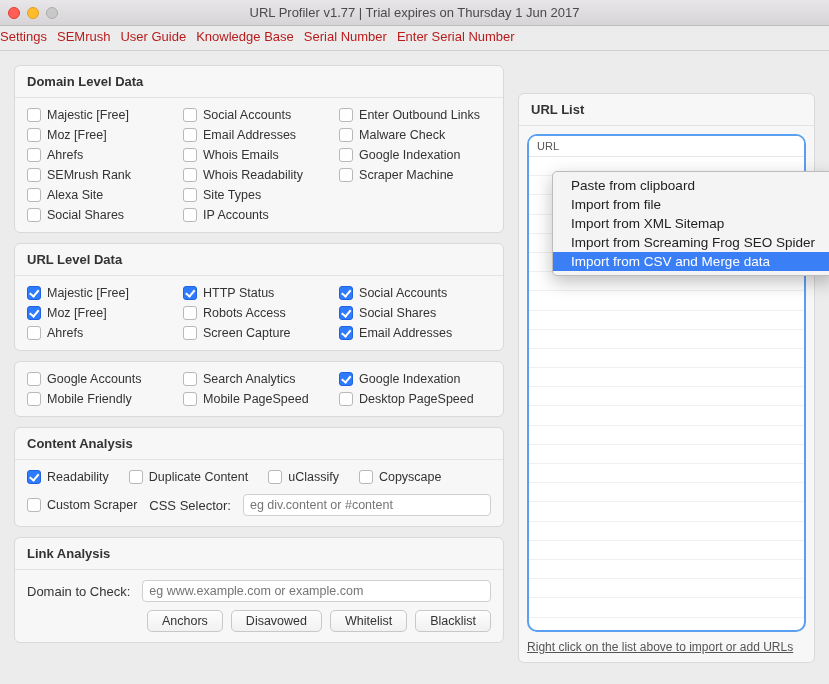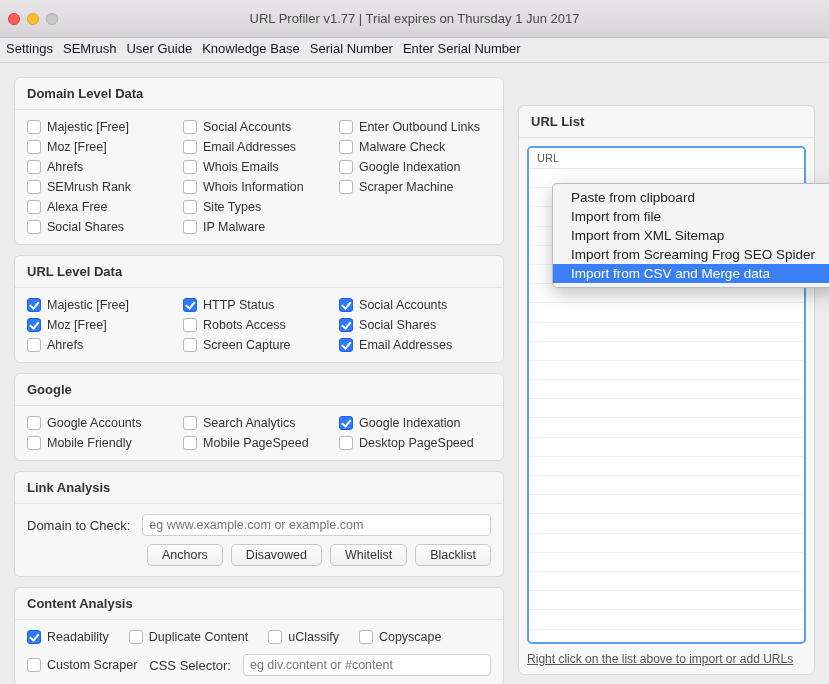"URL Profiler v1.77 | Trial" .titlebar { height: 38px -> 26px }
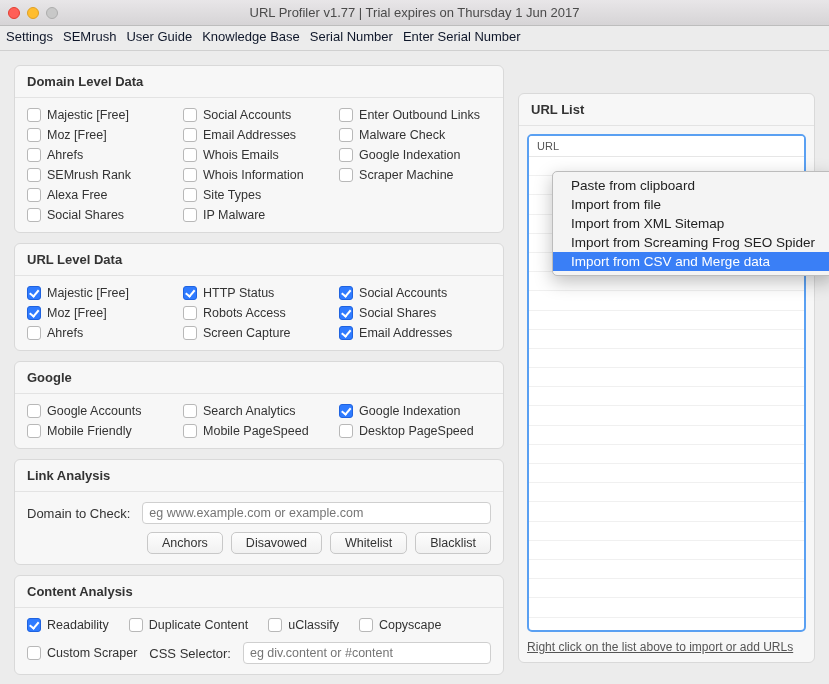"Settings" .menubar { color: #0f172a -> #b91c1c; padding: 3px 6px 6px 6px -> 3px 6px 6px 0 }
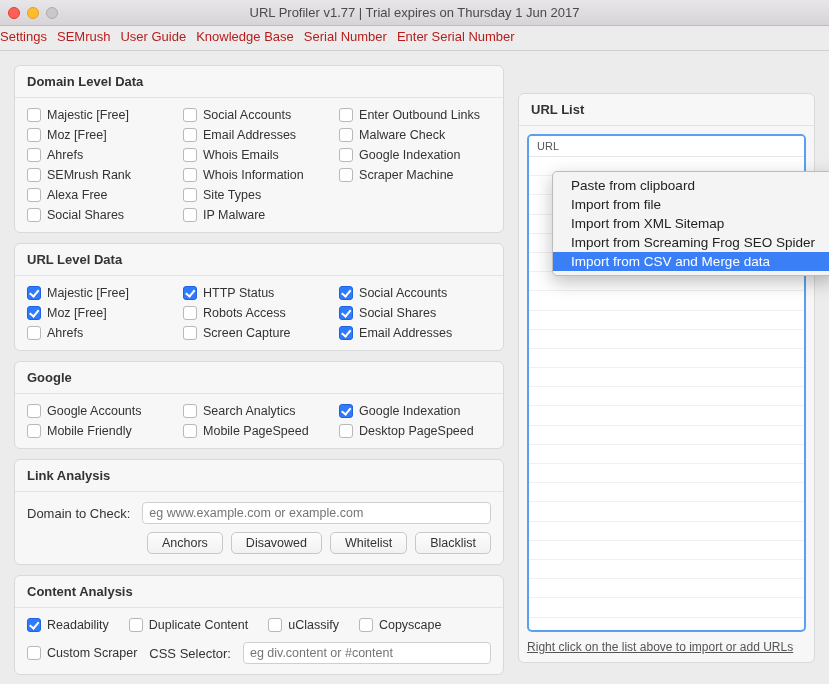"URL" .urllist { border-radius: 5px -> 10px }
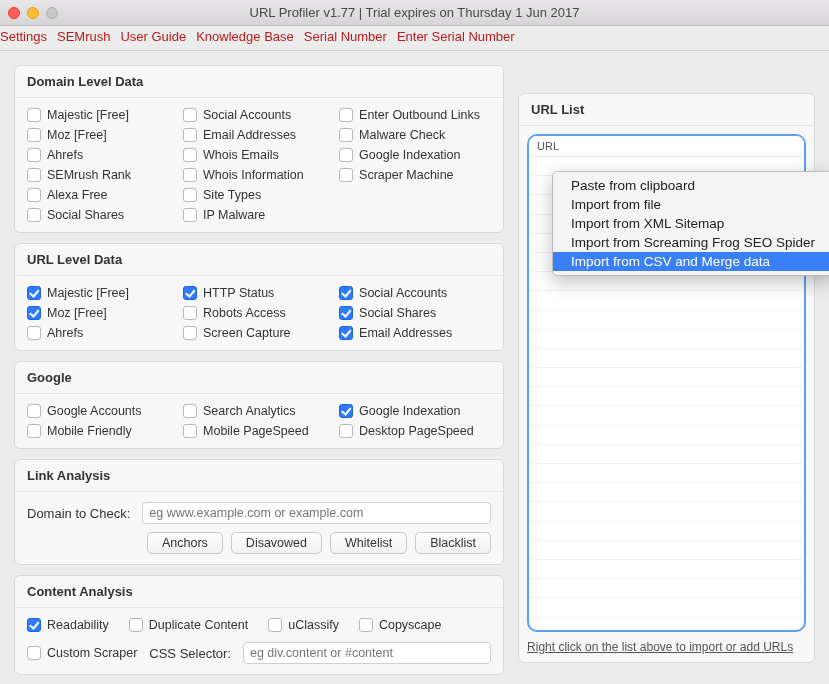"Whois Information" span { text: Information -> Readability }
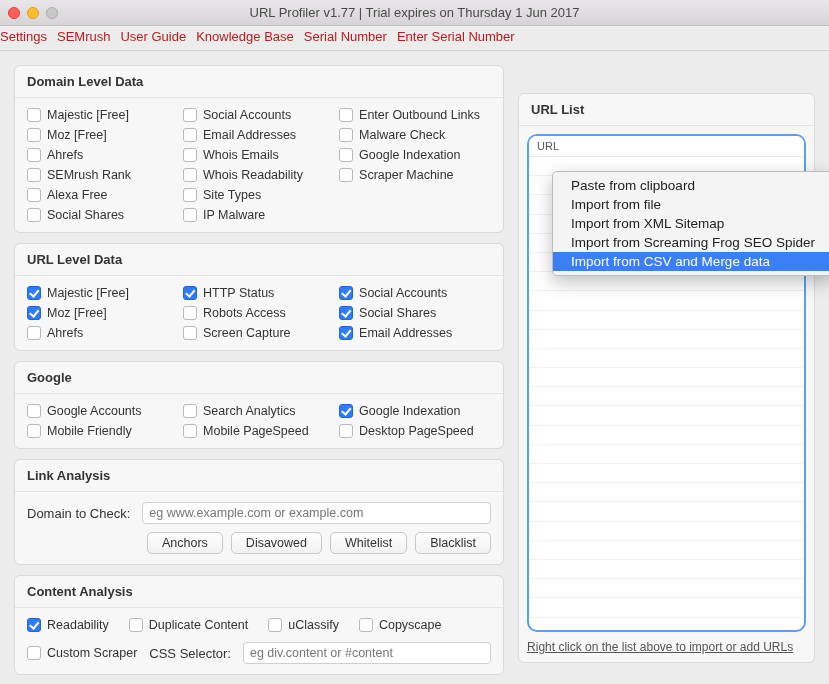"Alexa Free" span { text: Free -> Site }
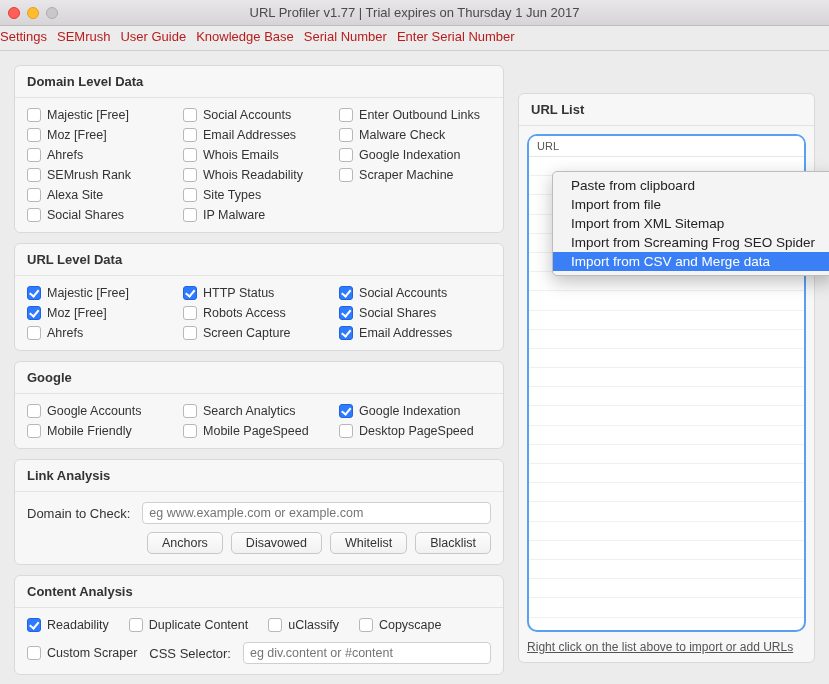"IP Malware" span { text: Malware -> Accounts }
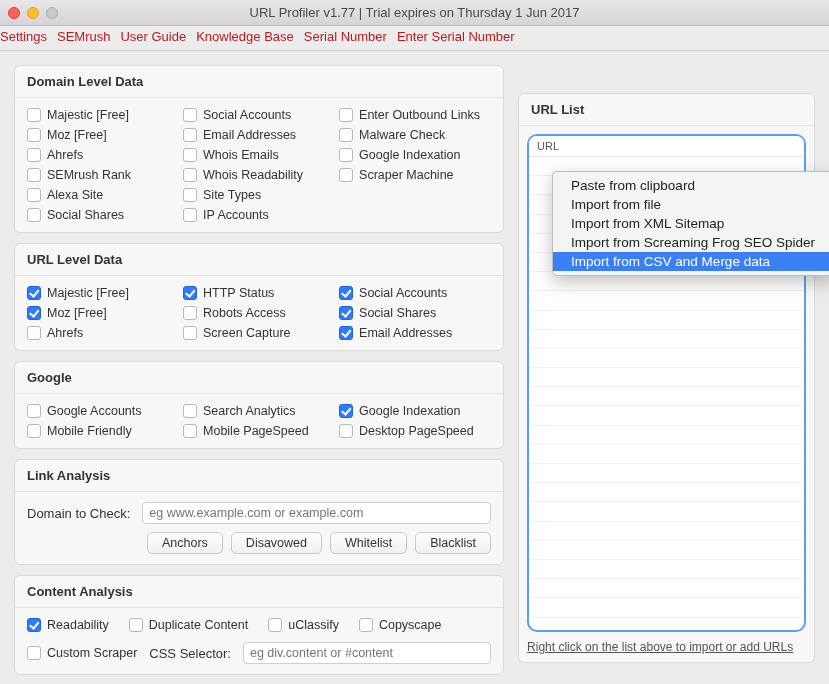"Google" div.panel-header { html: <div>Google</div> -> none }
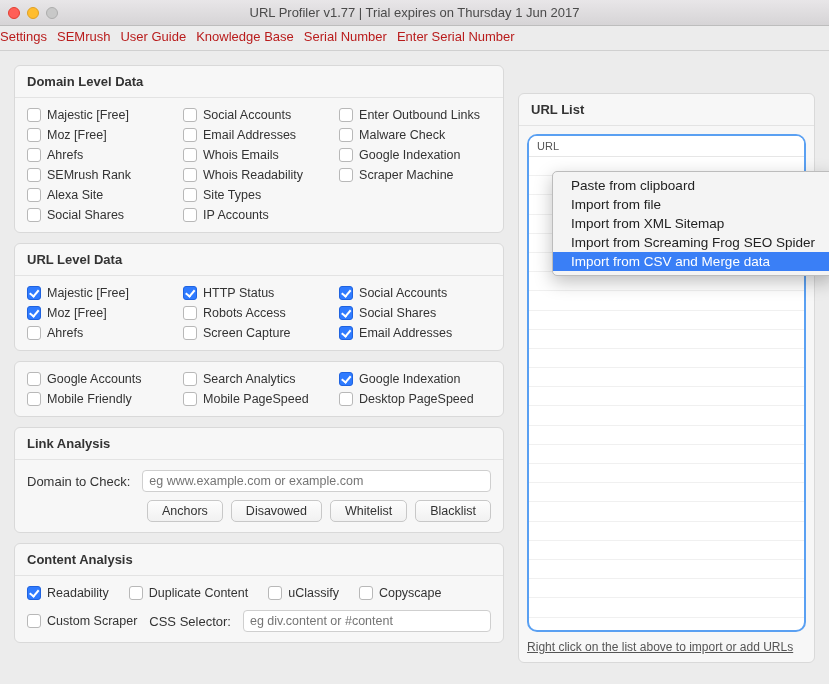"Link Analysis" div.panel { order: before "Content Analysis" -> after "Content Analysis" }
